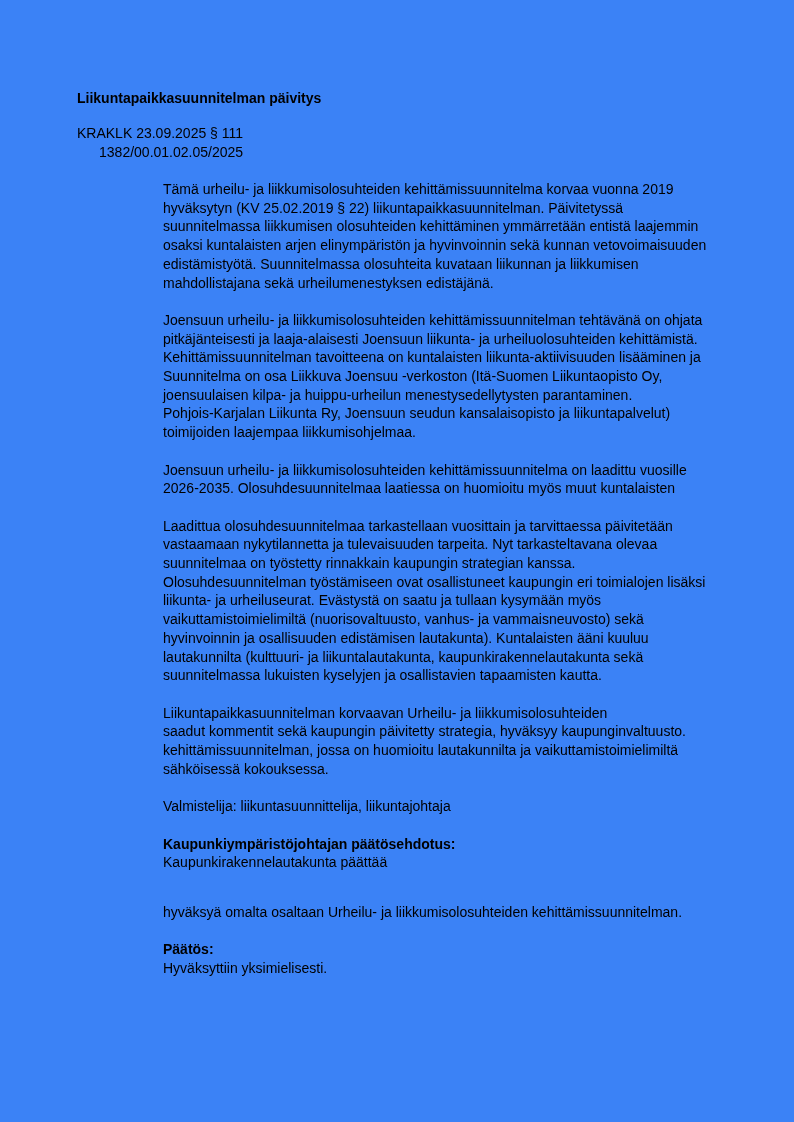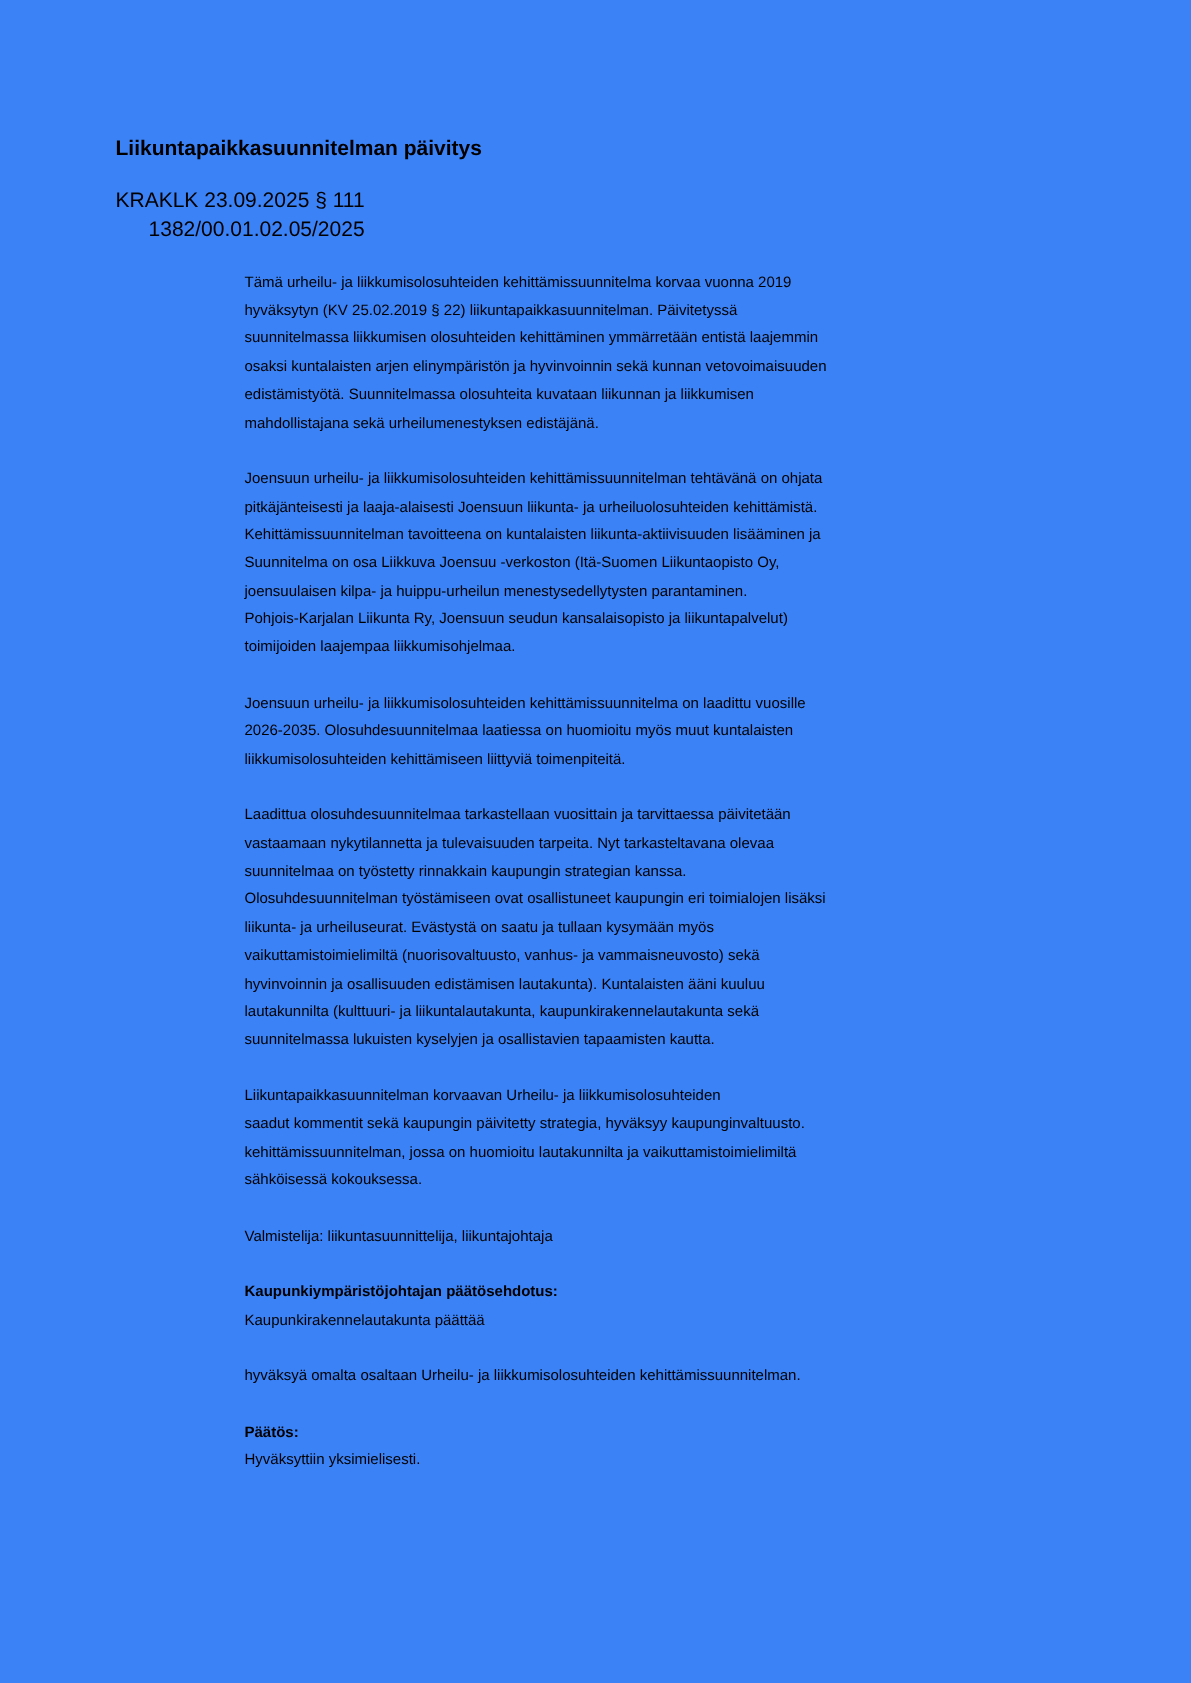"Tämä urheilu- ja liikkumisolosuhteiden" .body { font-size: 10px -> 14px }
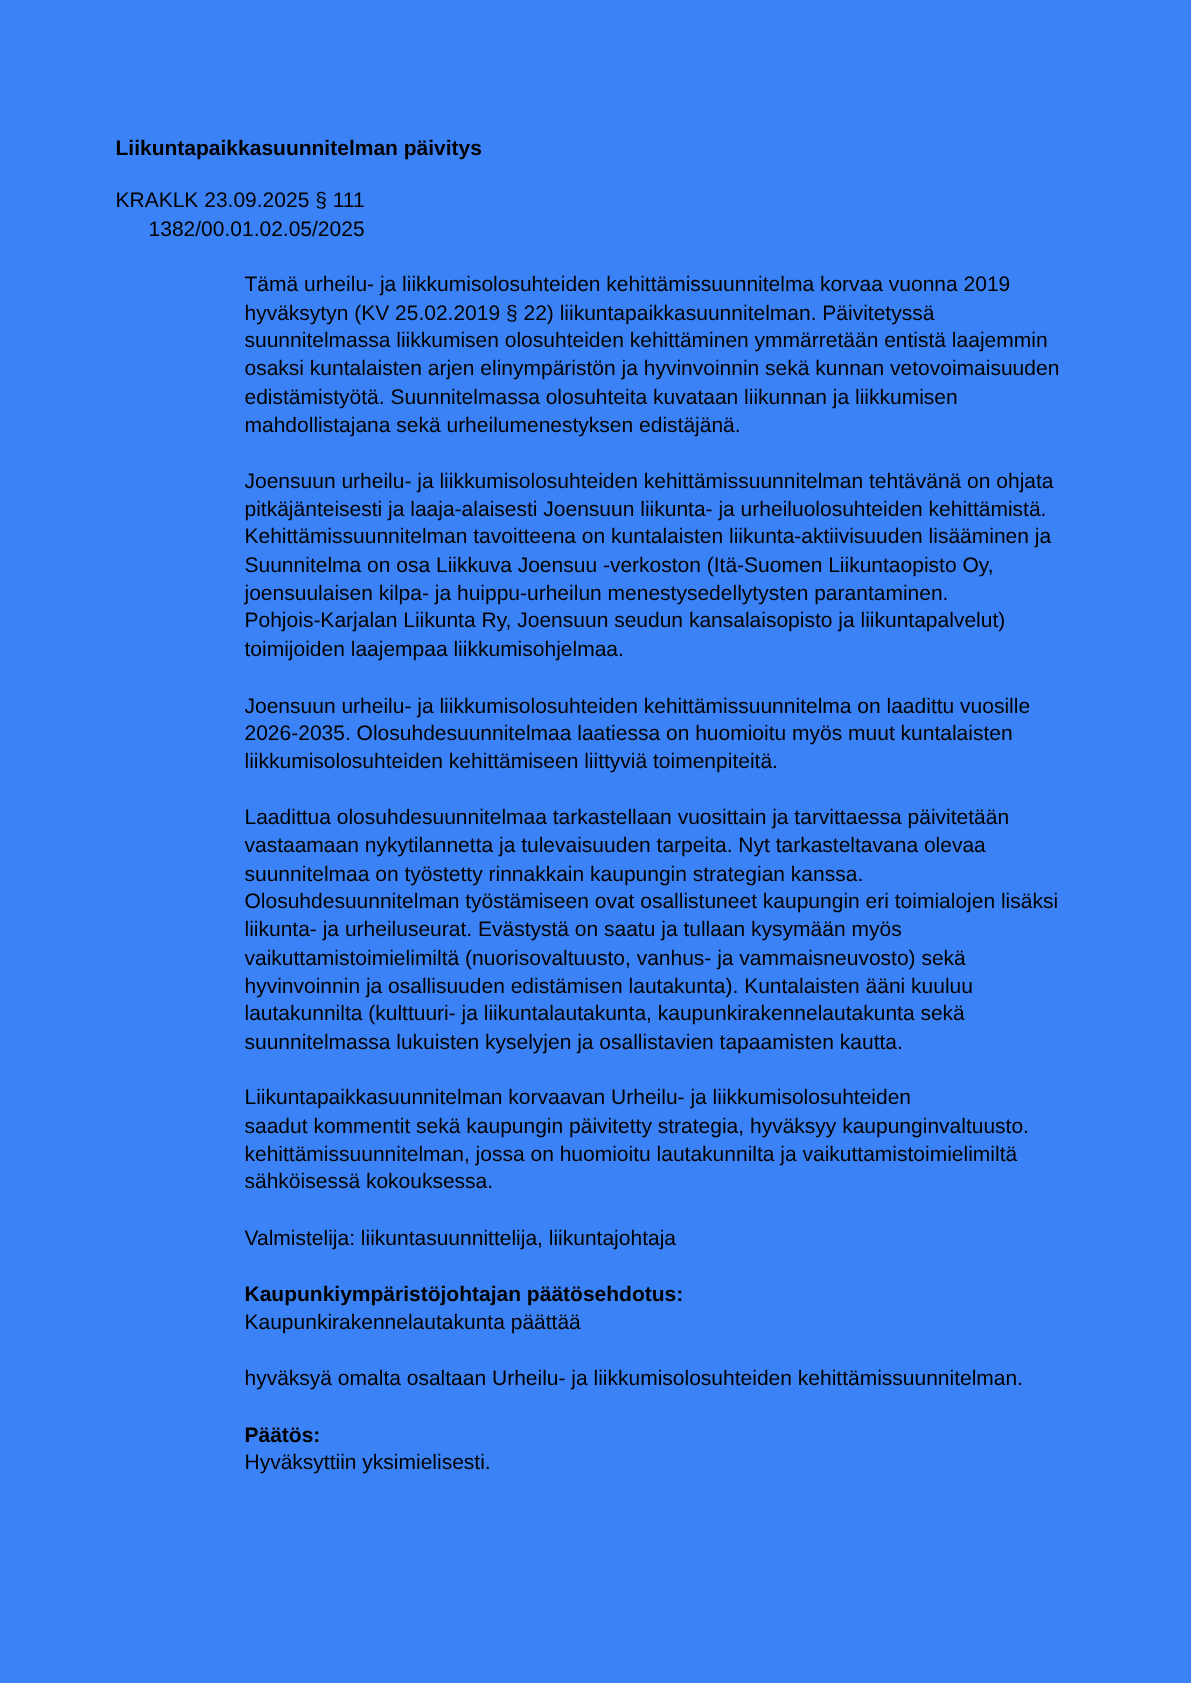"liikkumisolosuhteiden kehittämiseen" span.ln { html: <span>liikkumisolosuhteiden kehittämiseen liittyviä toimenpiteitä.</span> -> none }
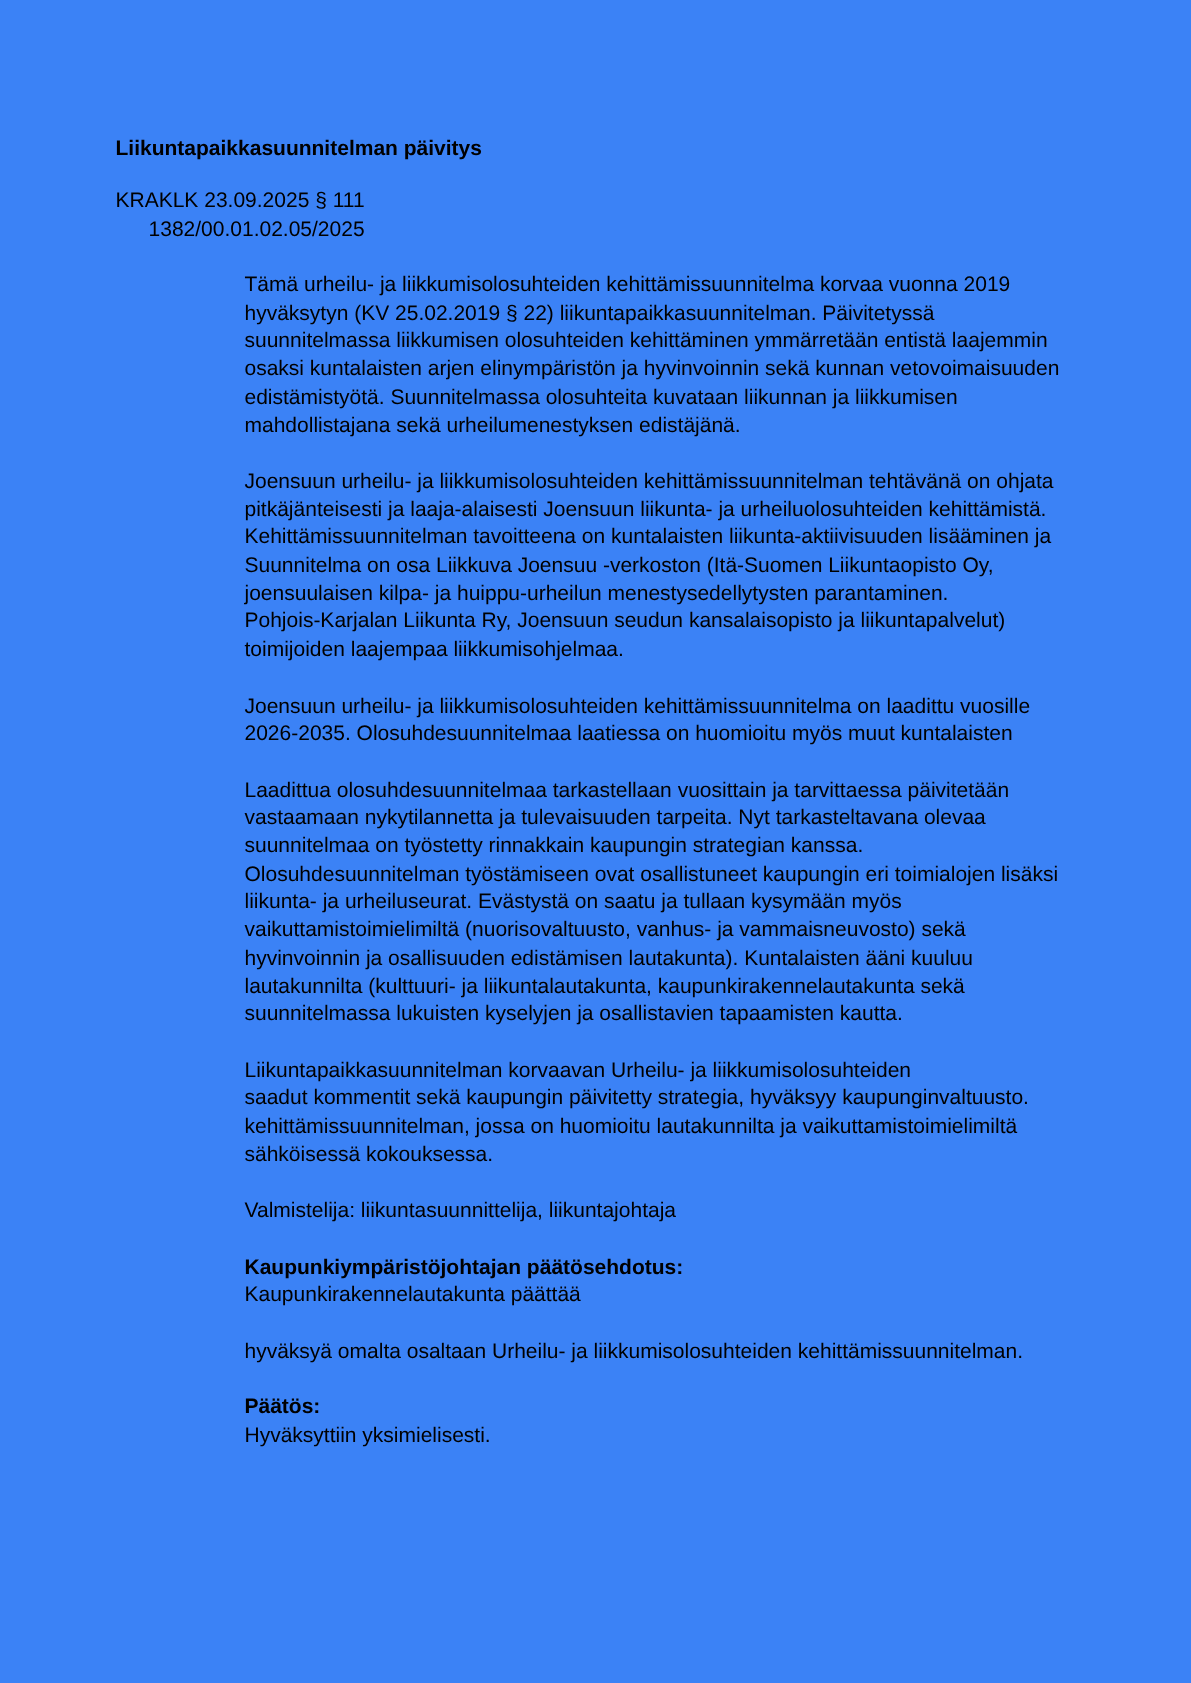"Kaupunkiympäristöjohtajan päätösehdotus:" div.para { margin-bottom: 0 -> 12px }
